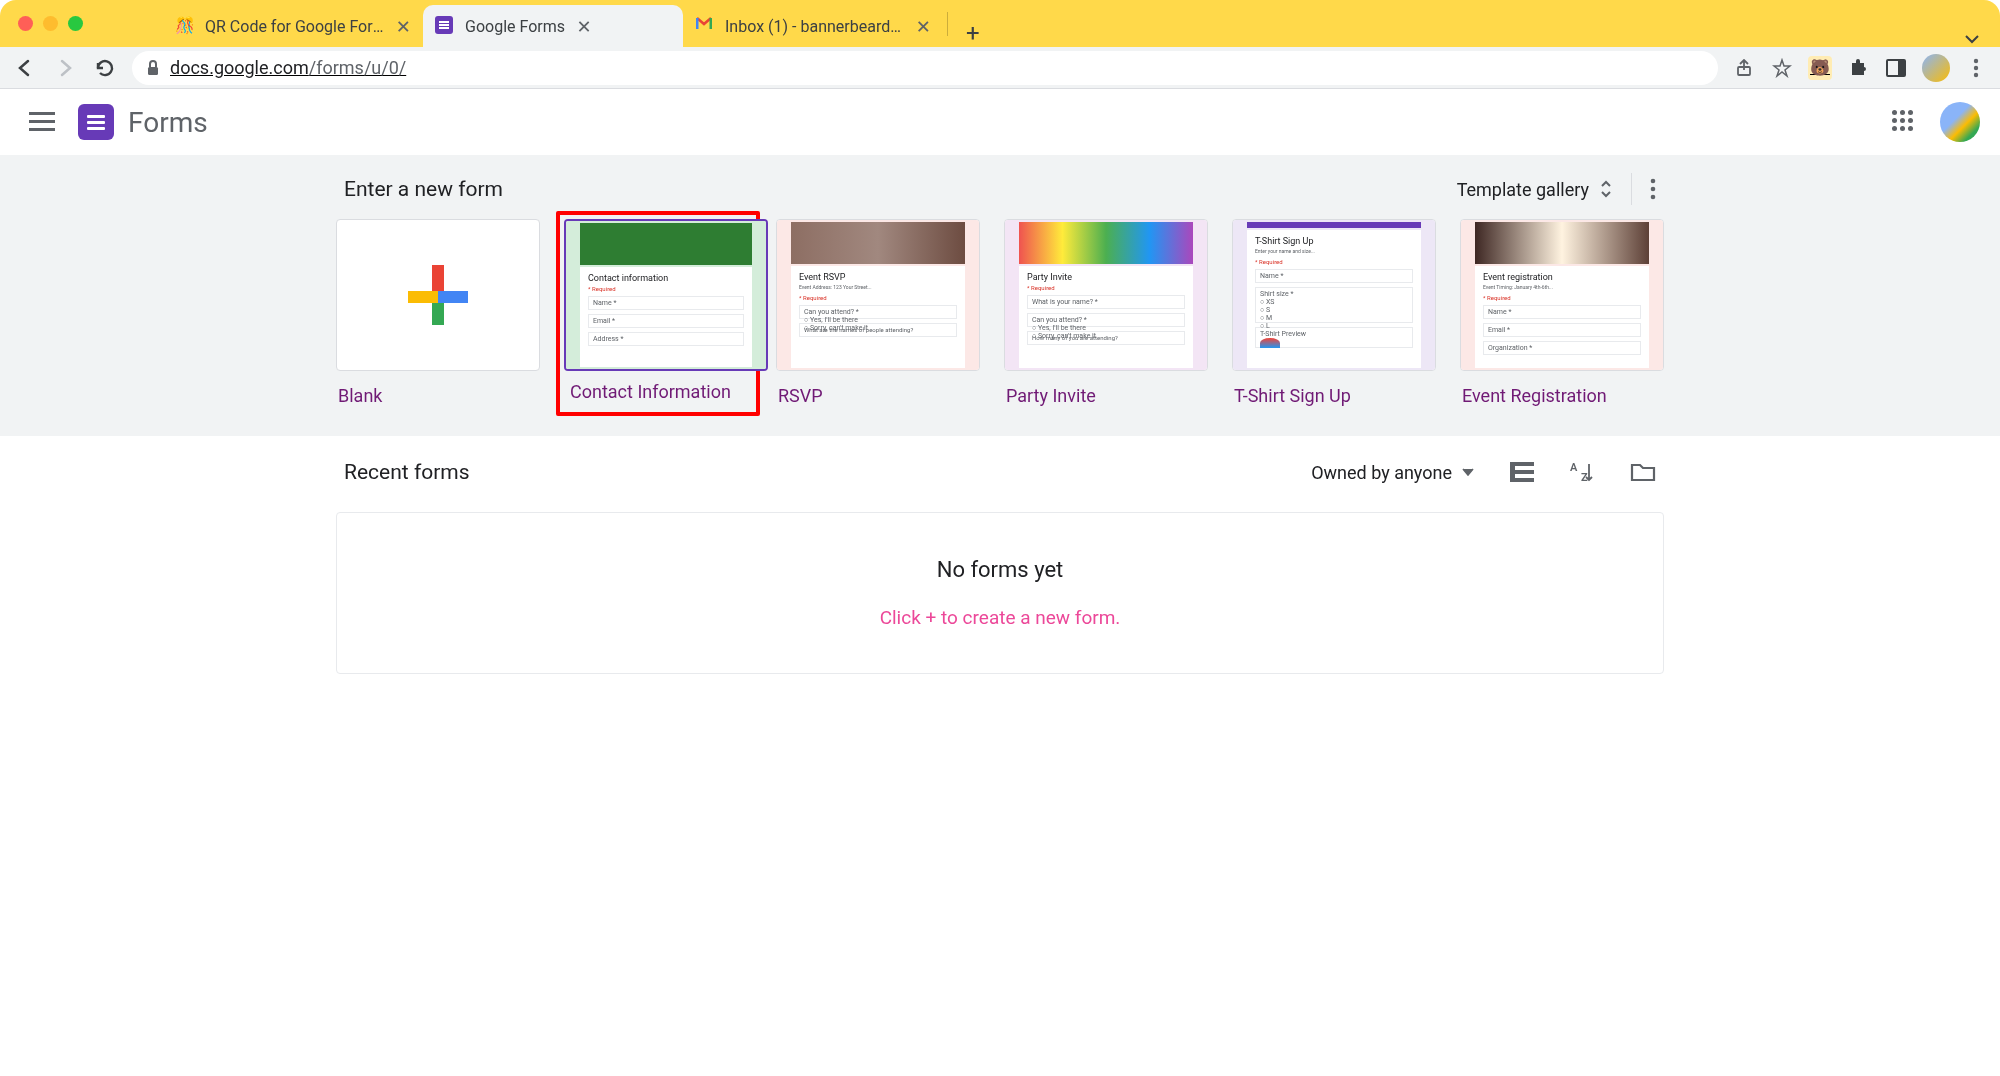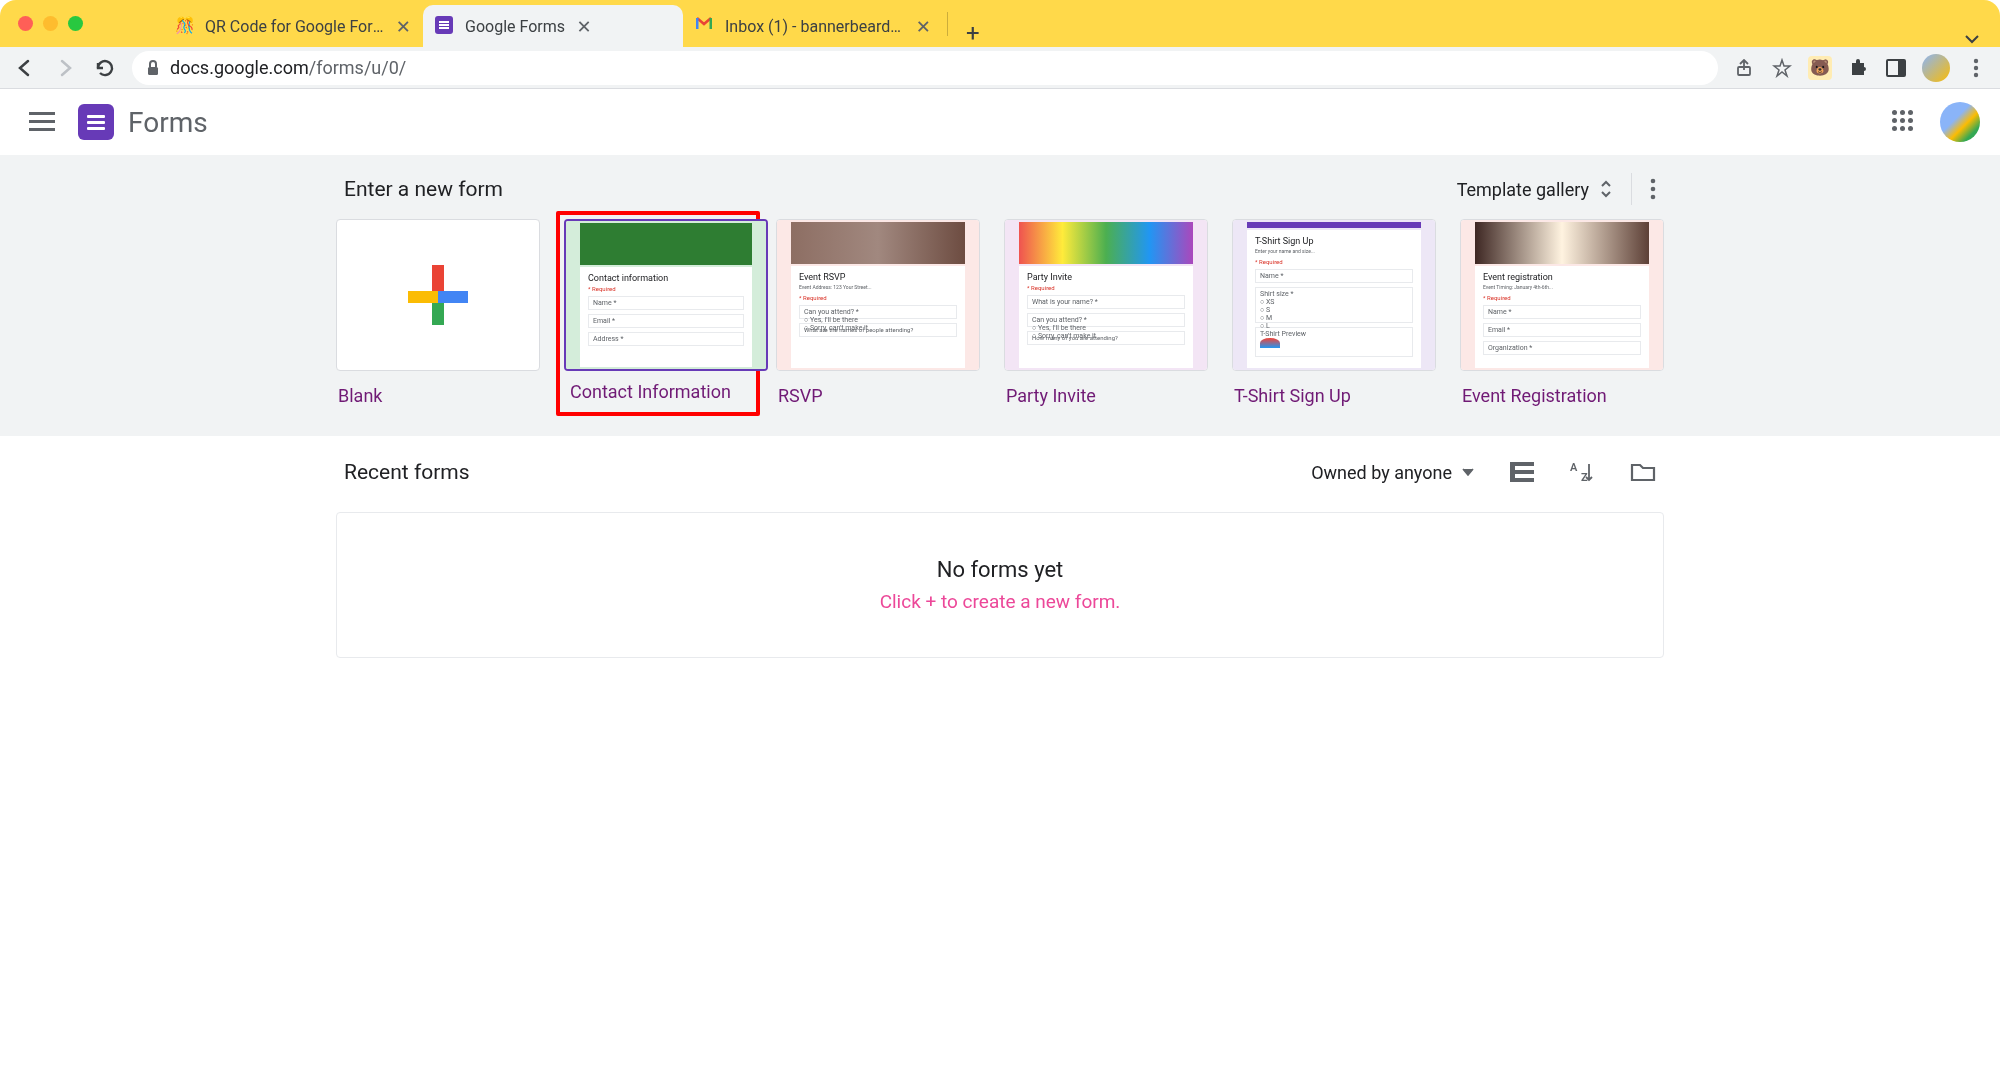"docs.google.com/forms/u/0/" .url-bar { text-decoration: none -> underline }
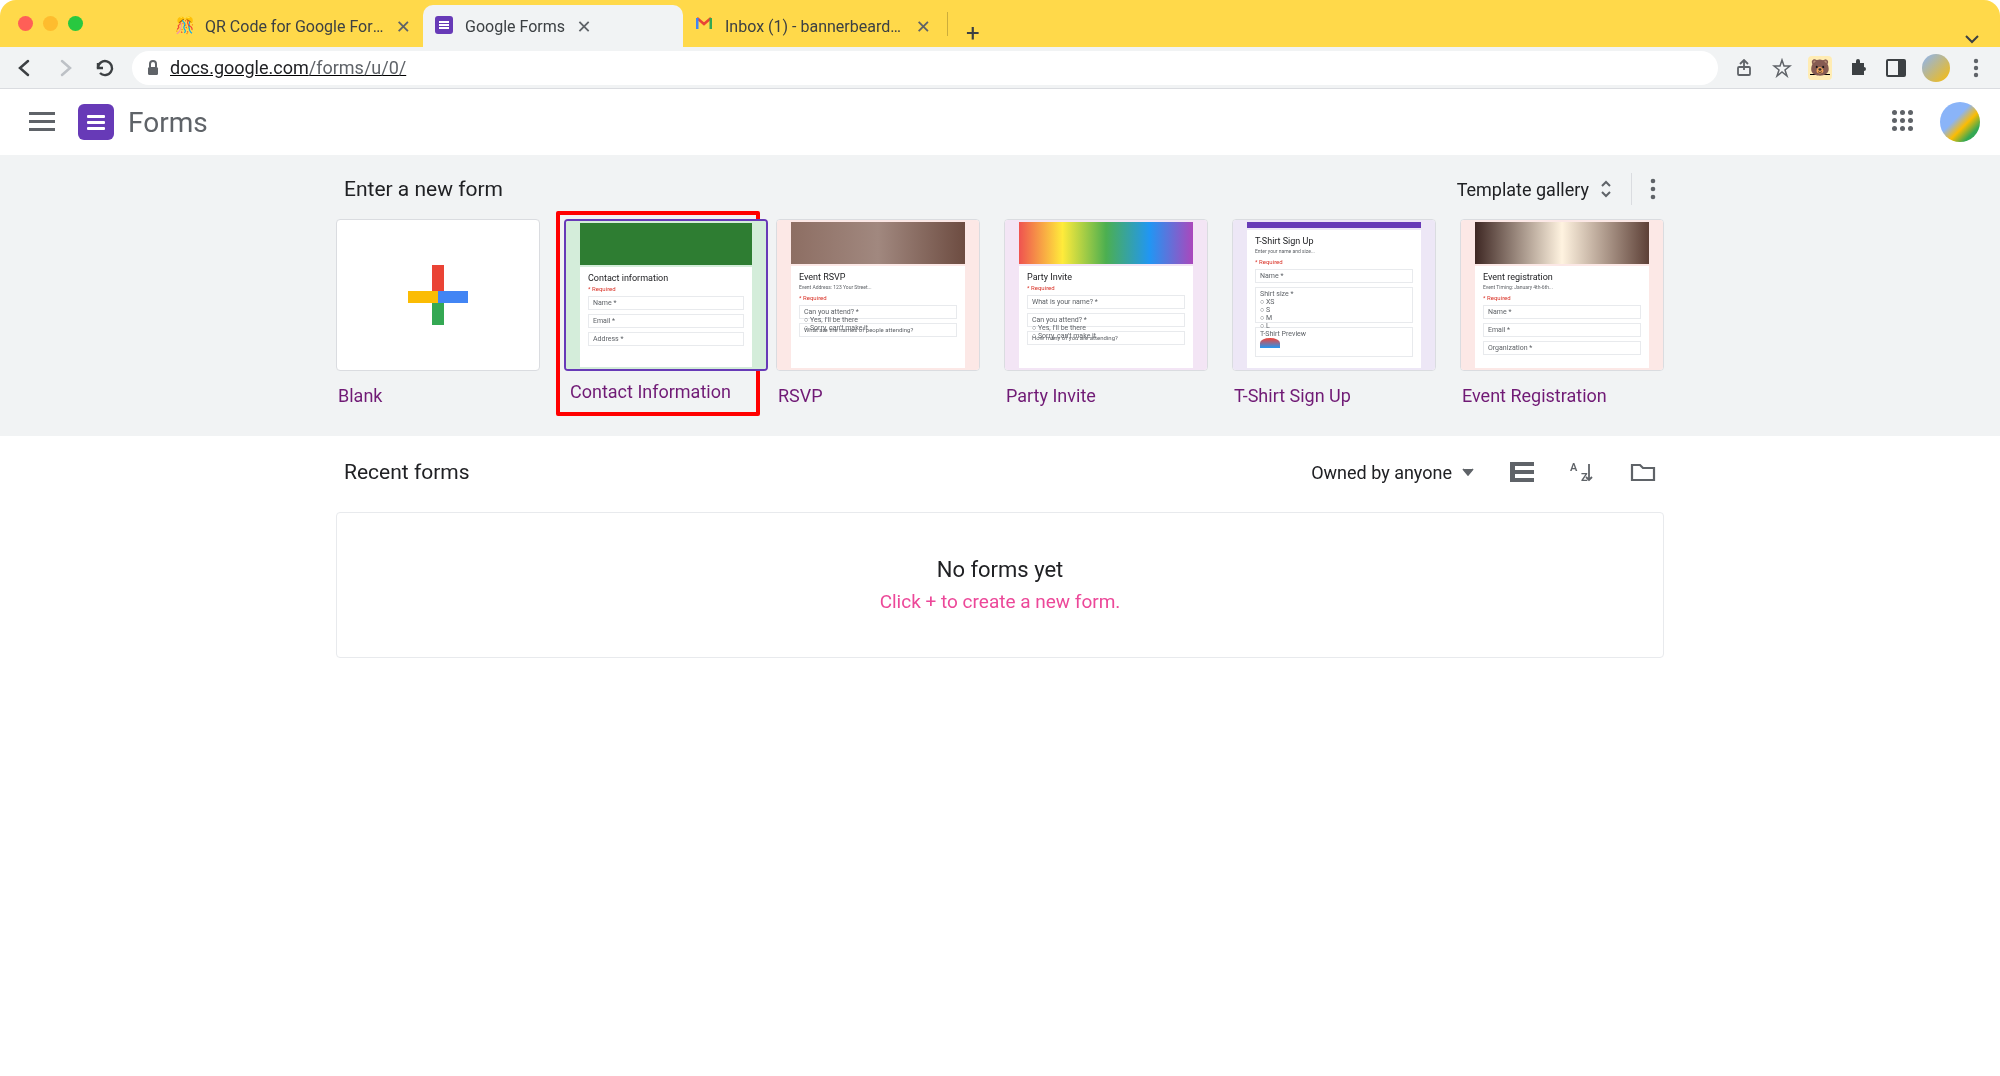"T-Shirt Preview" div.preview-field { height: 30px -> 21px }
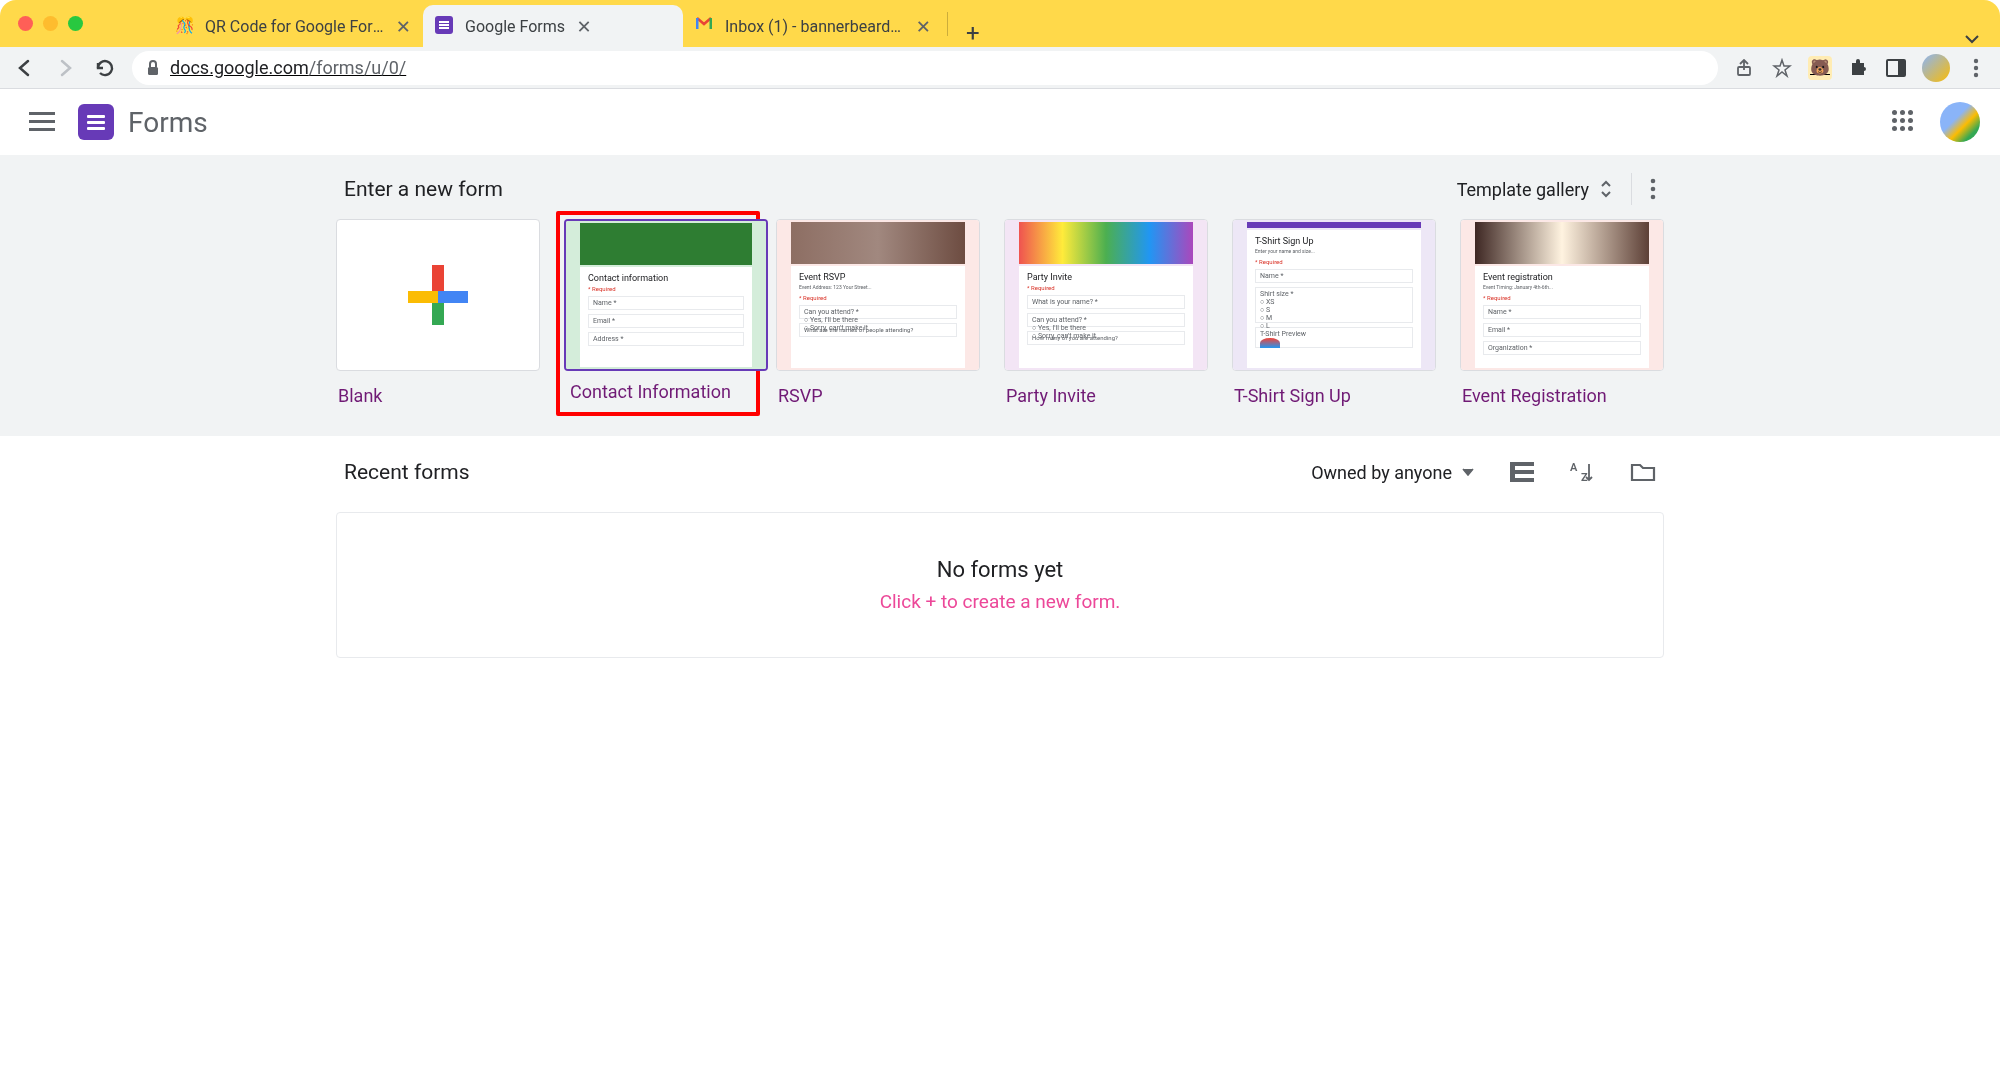"No forms yet" .empty-title { margin-bottom: 8px -> 24px }
